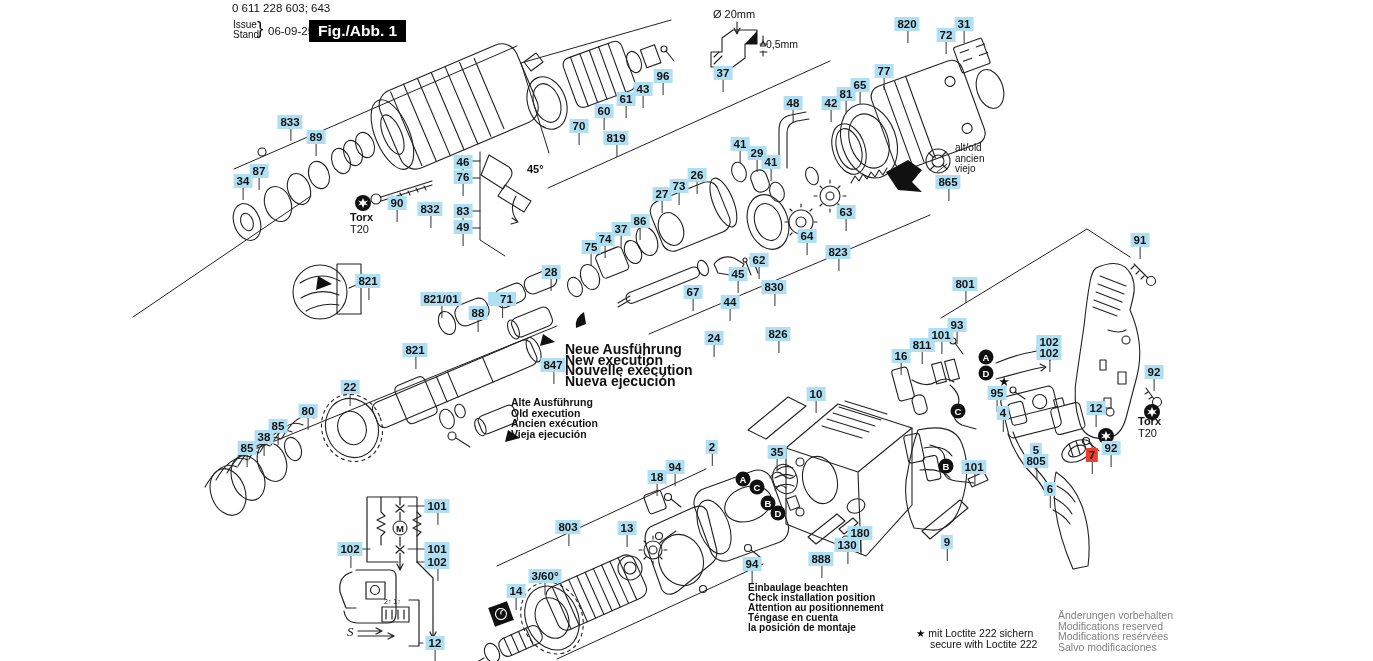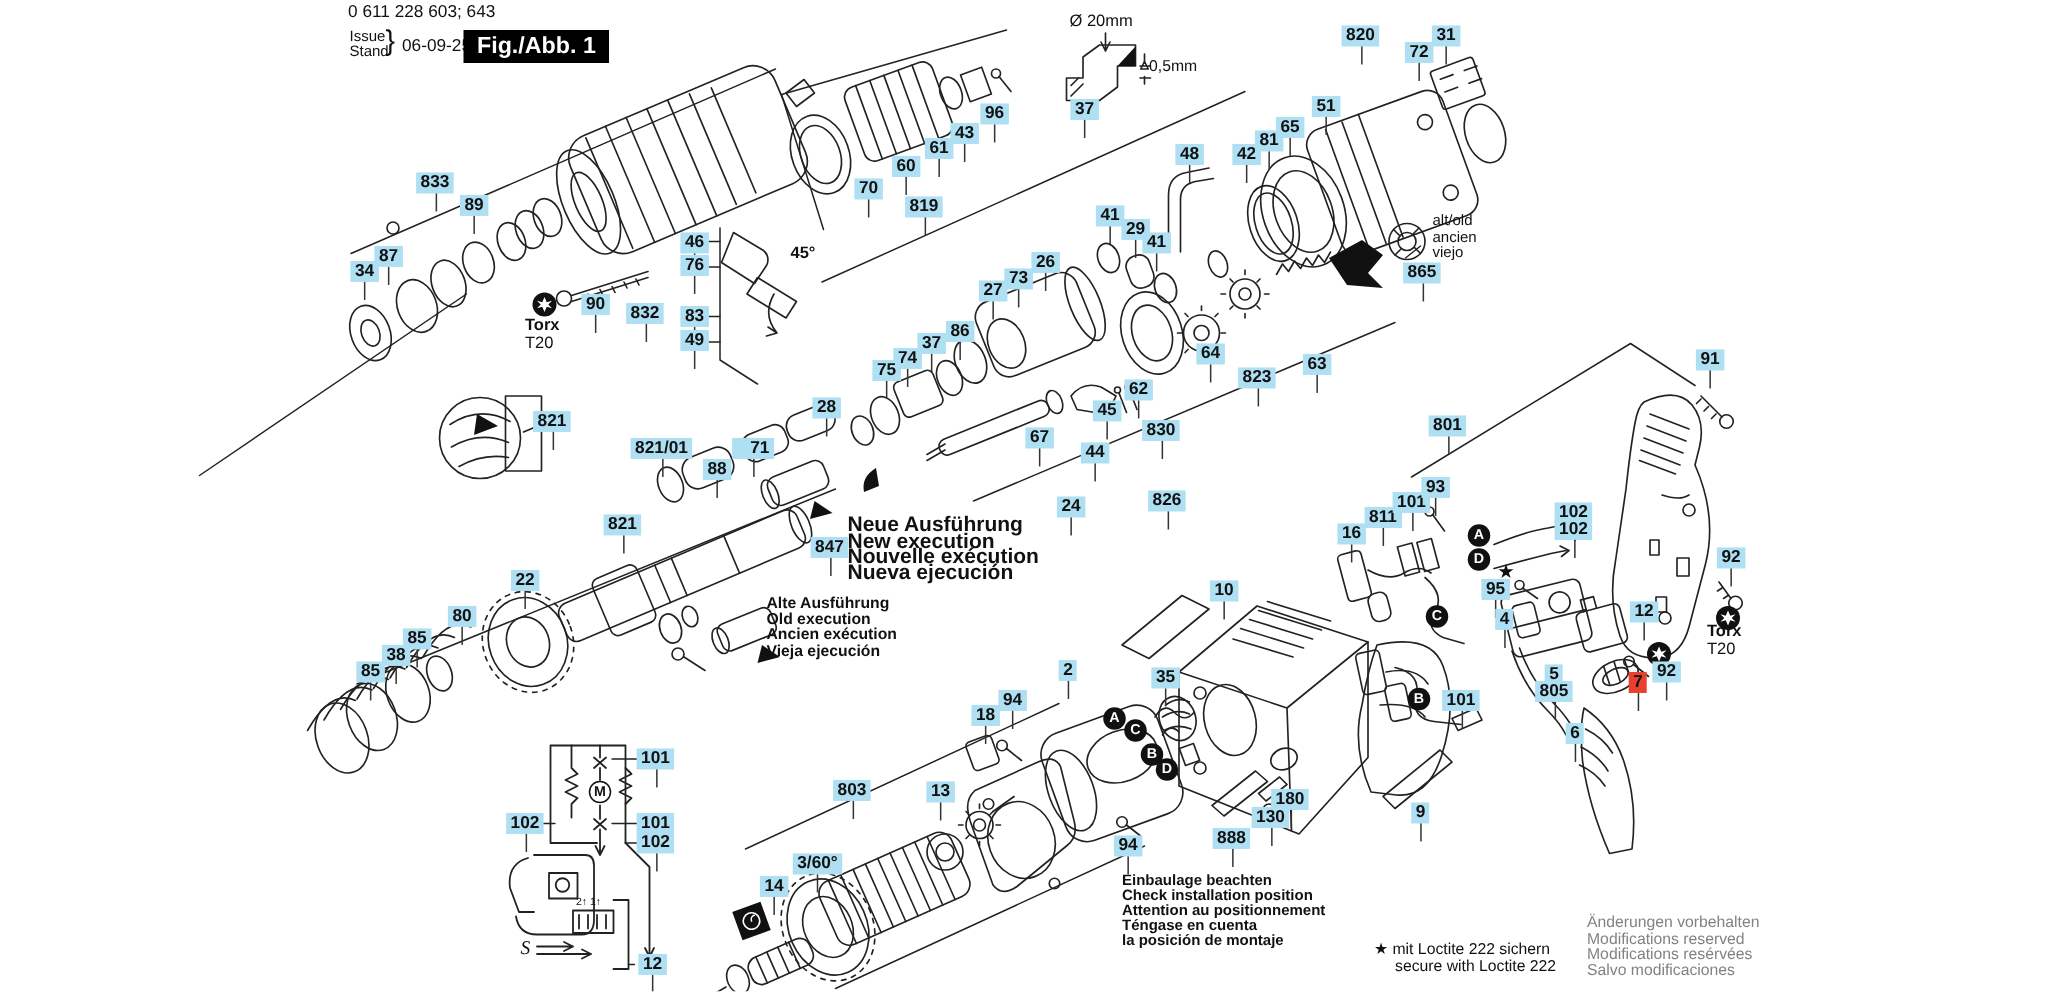"51" div.co { text: 51 -> 77 }
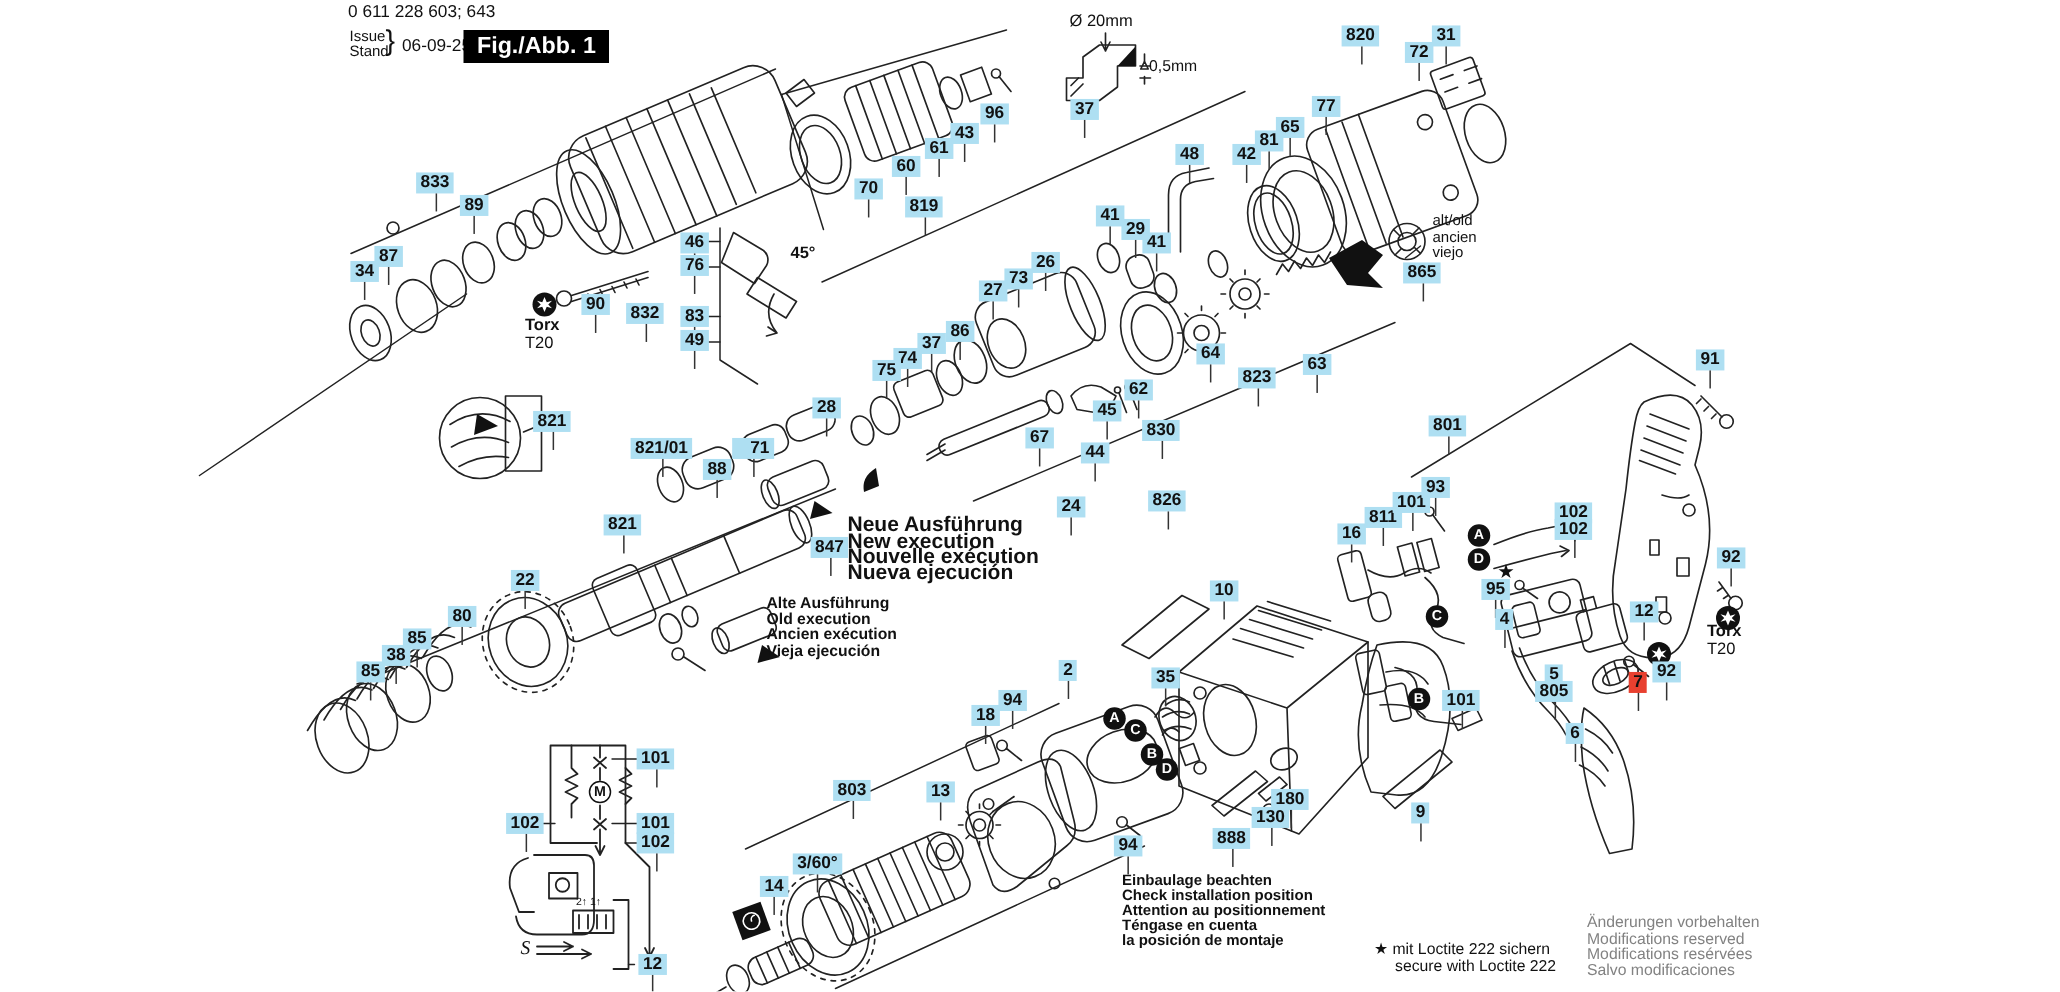"63" div.co { left: 878px -> 846px; margin-top: 31px -> none }
